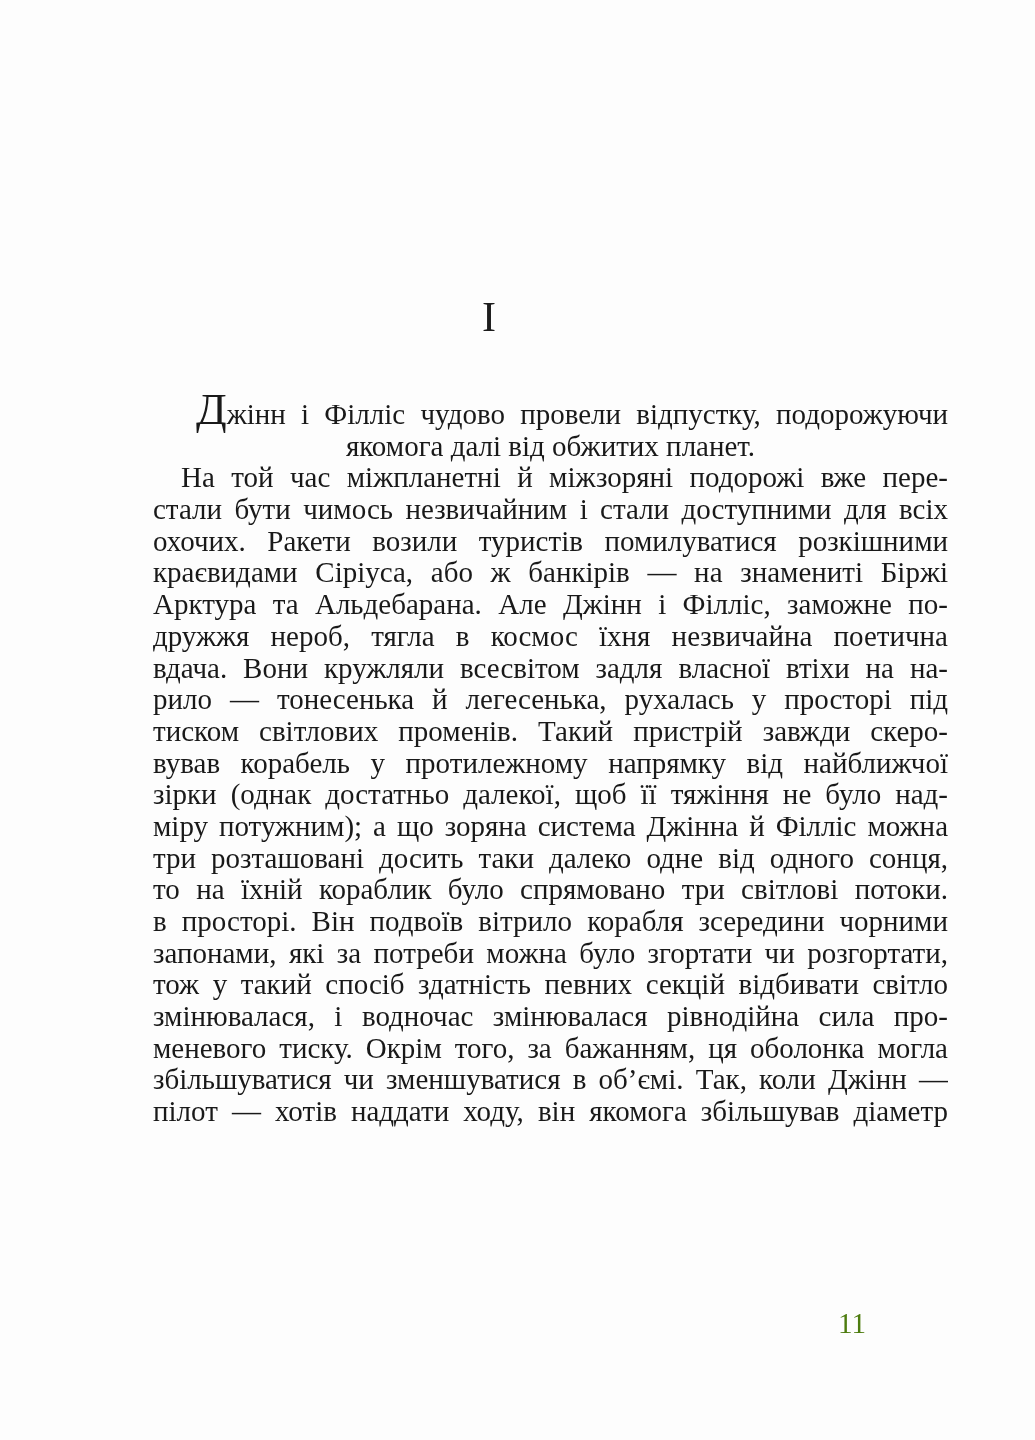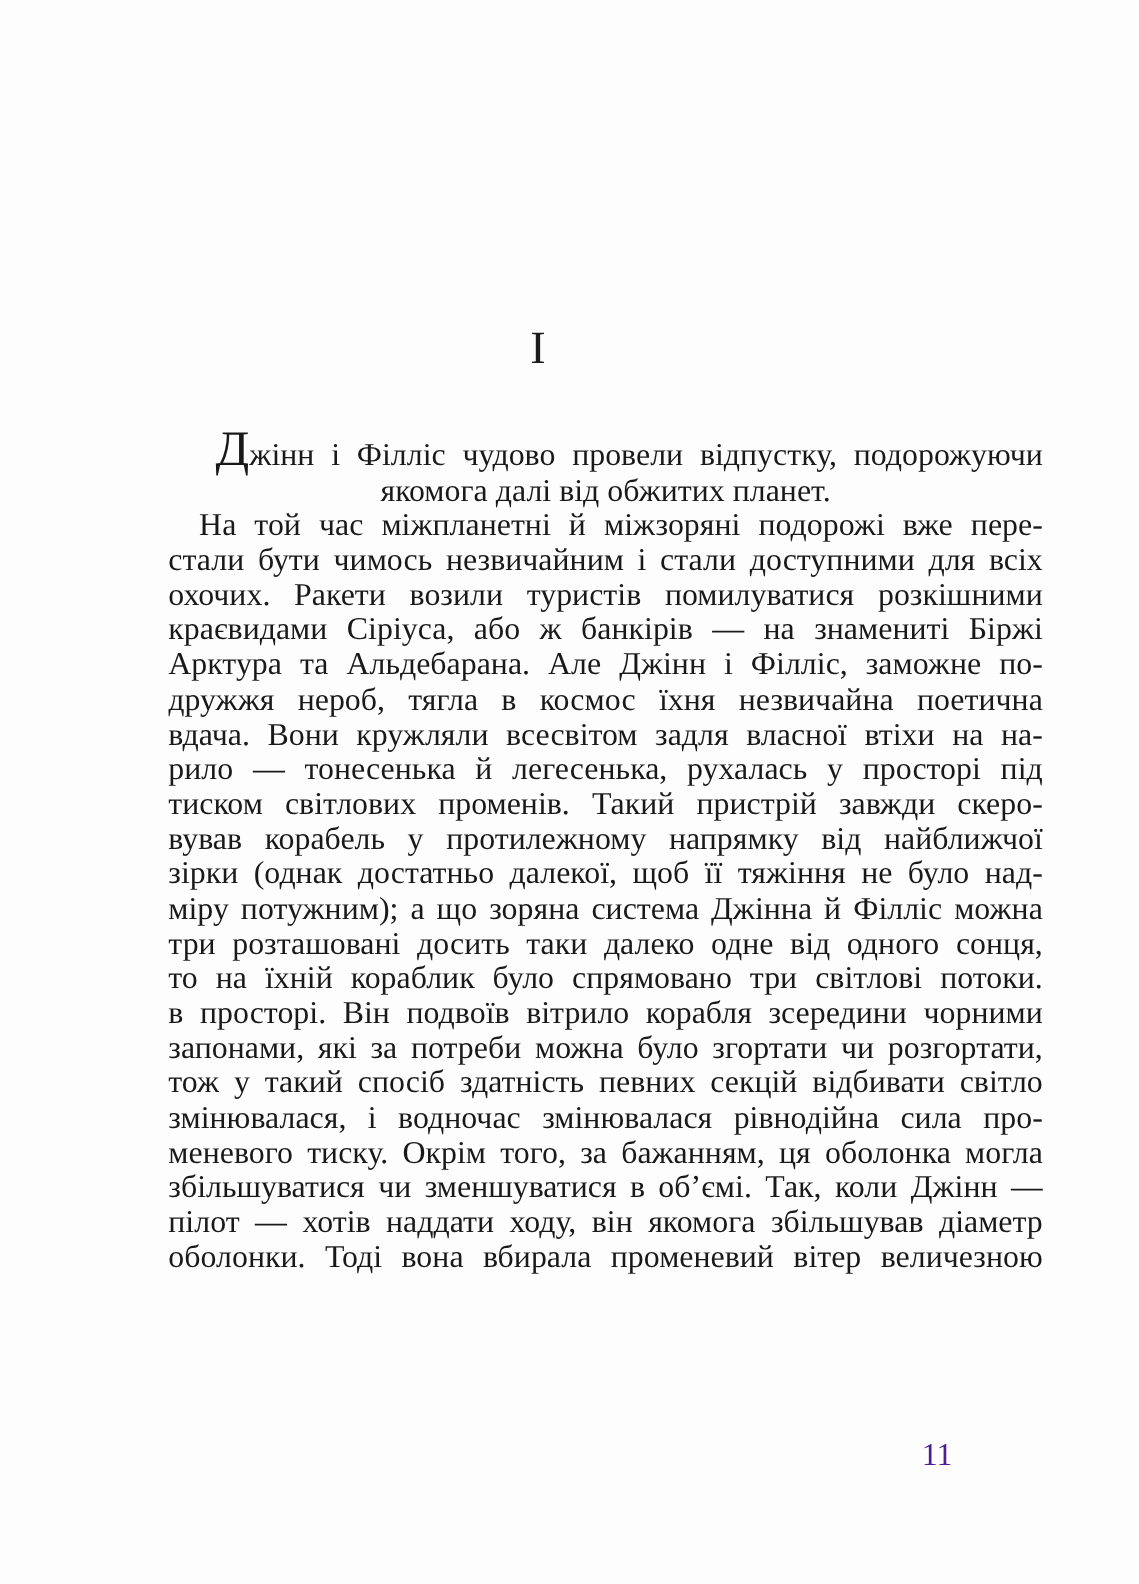"оболонки. Тоді вона вбирала променевий" div.line { html: <div>оболонки. Тоді вона вбирала променевий вітер величезною</div> -> none }
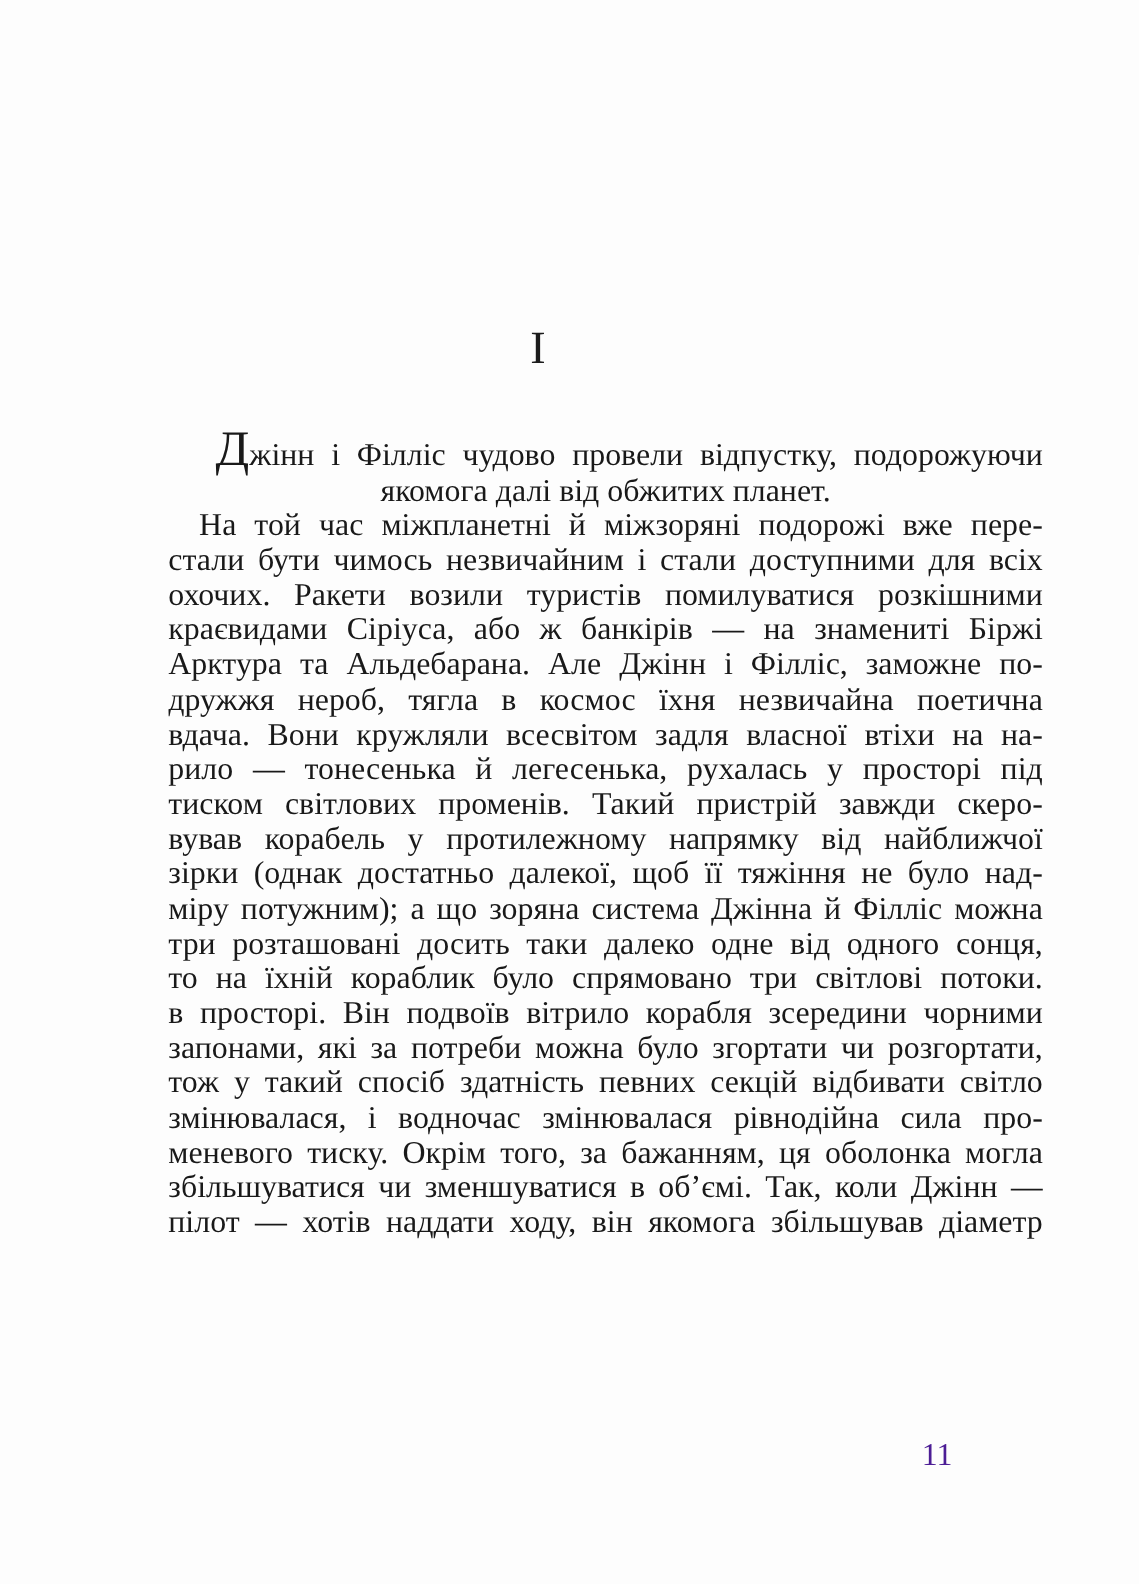"11" .page-number { color: #4c1d95 -> #4d7c0f }
